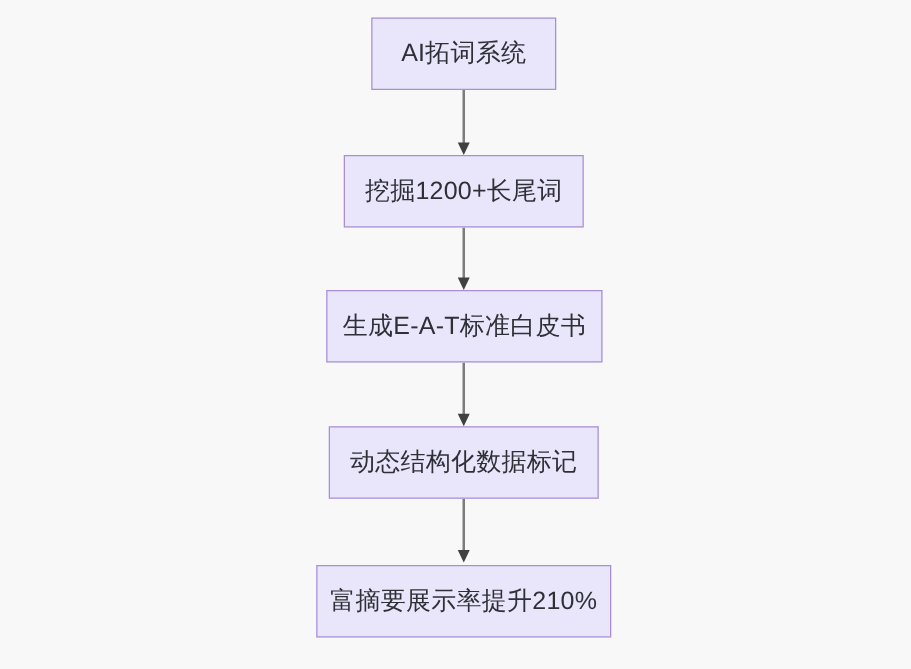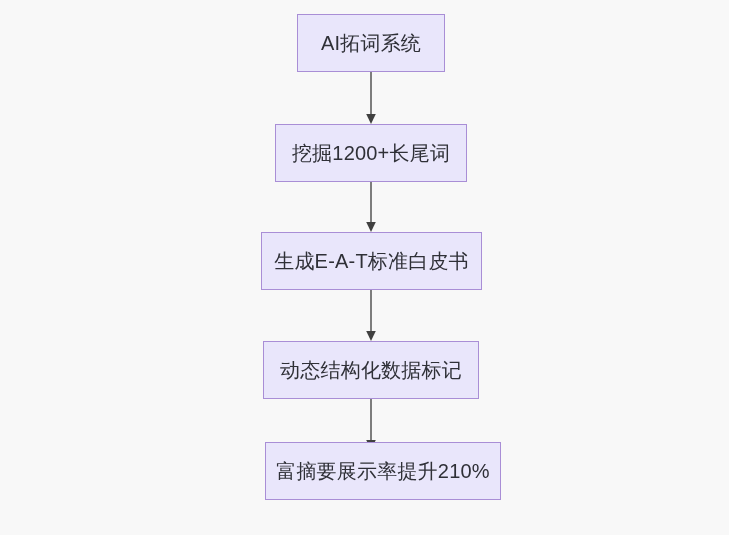"富摘要展示率提升210%" div.node { margin-left: 12px -> none; top: 442px -> 452px }
